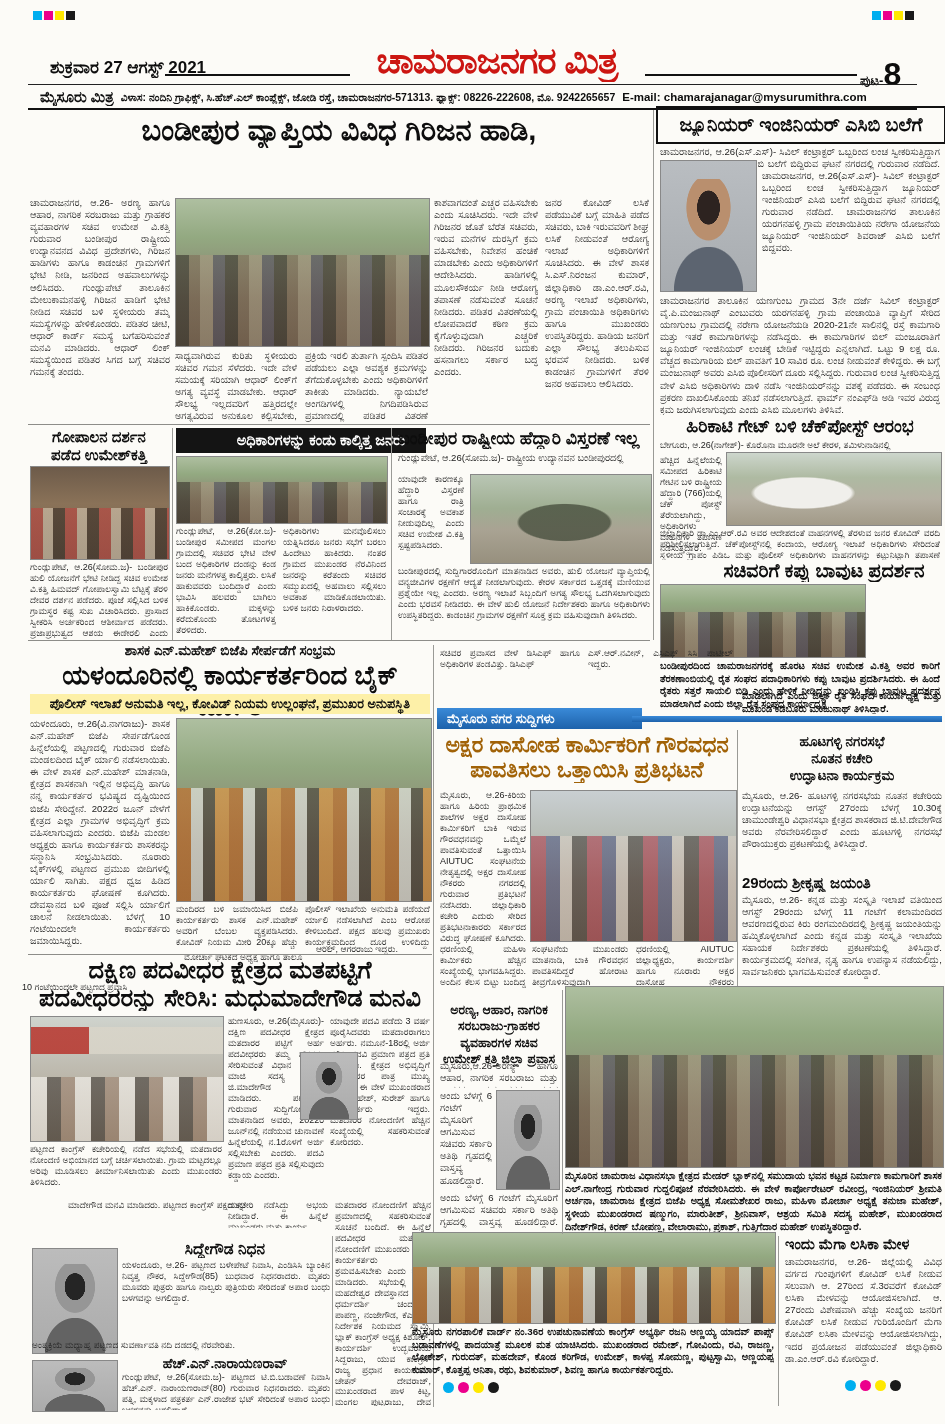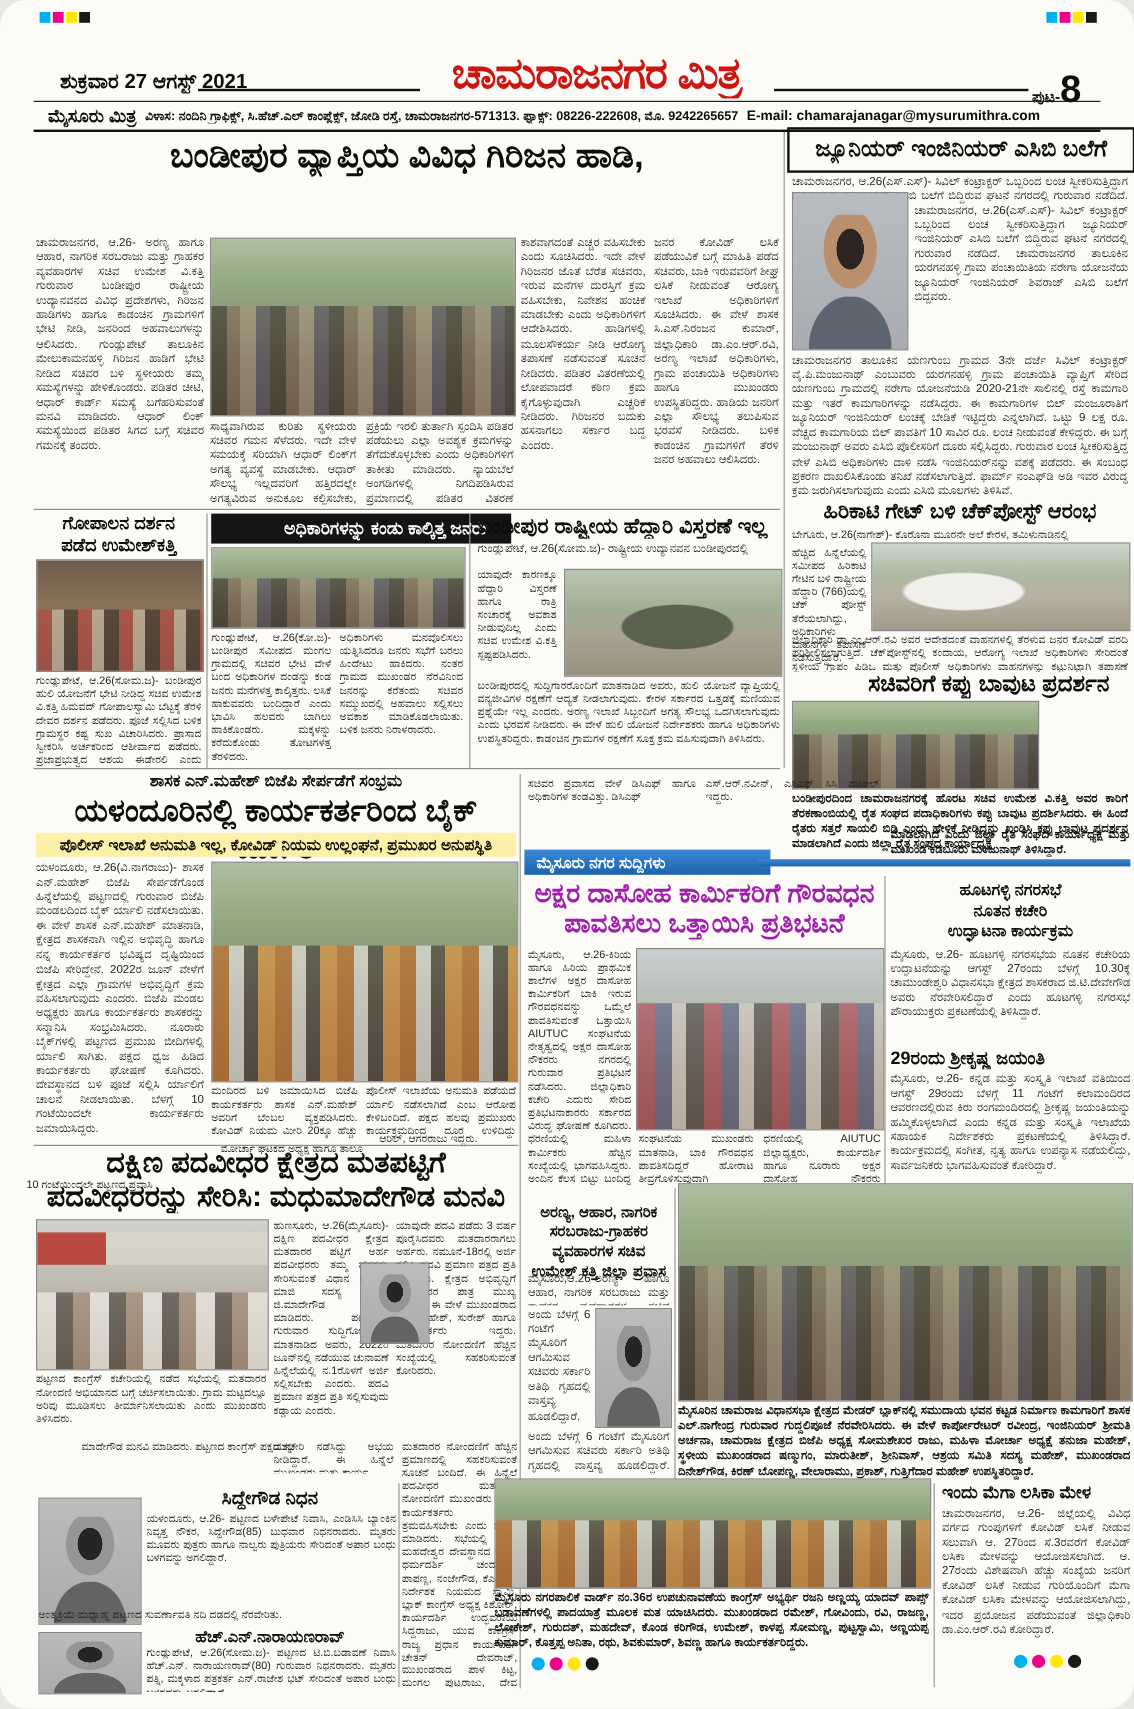"ಶುಕ್ರವಾರ 27 ಆಗಸ್ಟ್ 2021" #page { border-radius: 22px -> none }
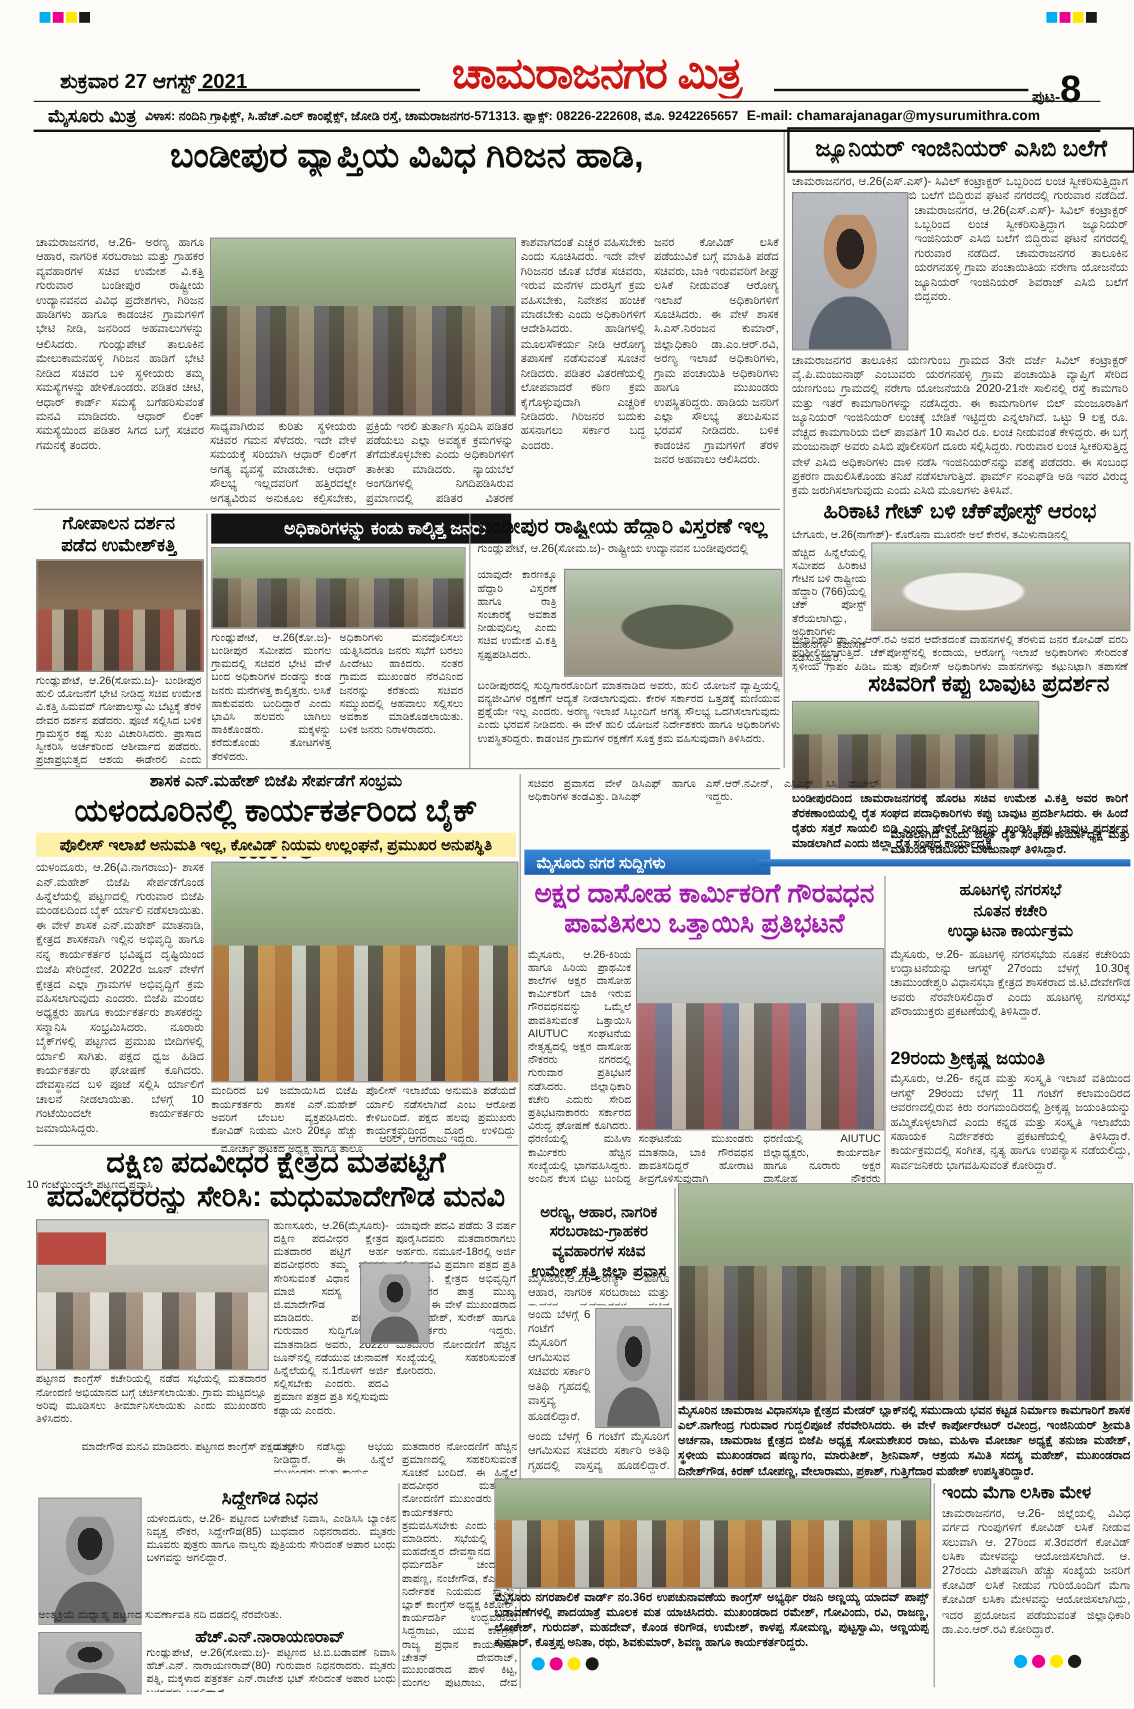"ಅಕ್ಷರ ದಾ‌ಸೋಹ ಕಾರ್ಮಿಕರಿಗೆ ಗೌರವಧನ" div.abs { color: #a21caf -> #a16207 }
